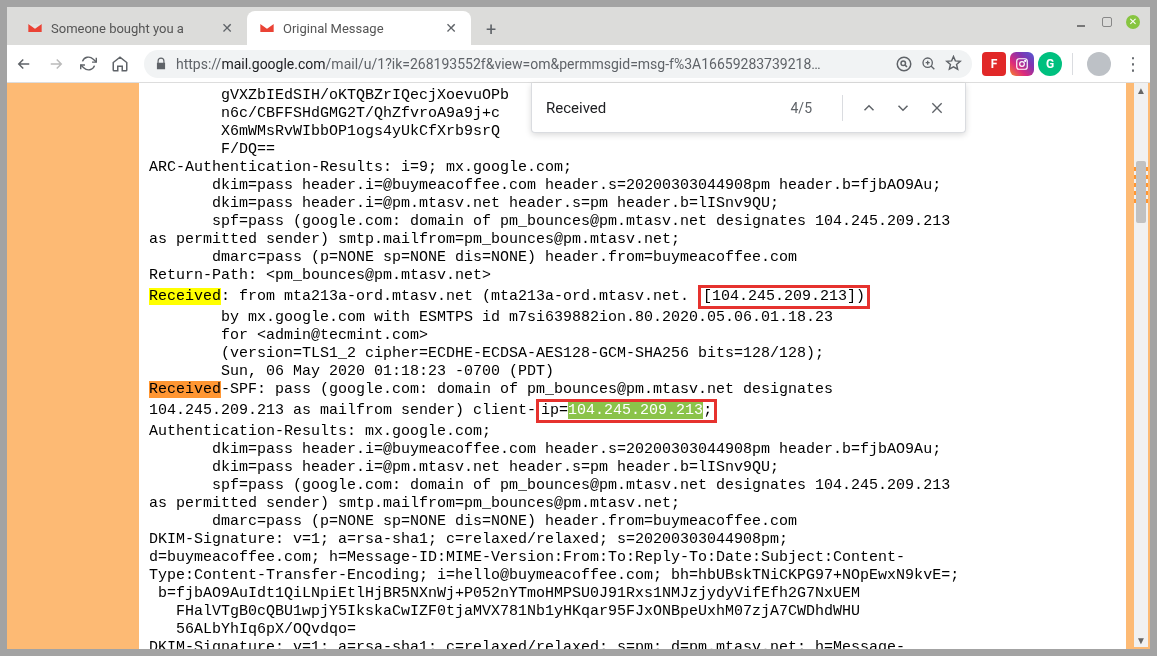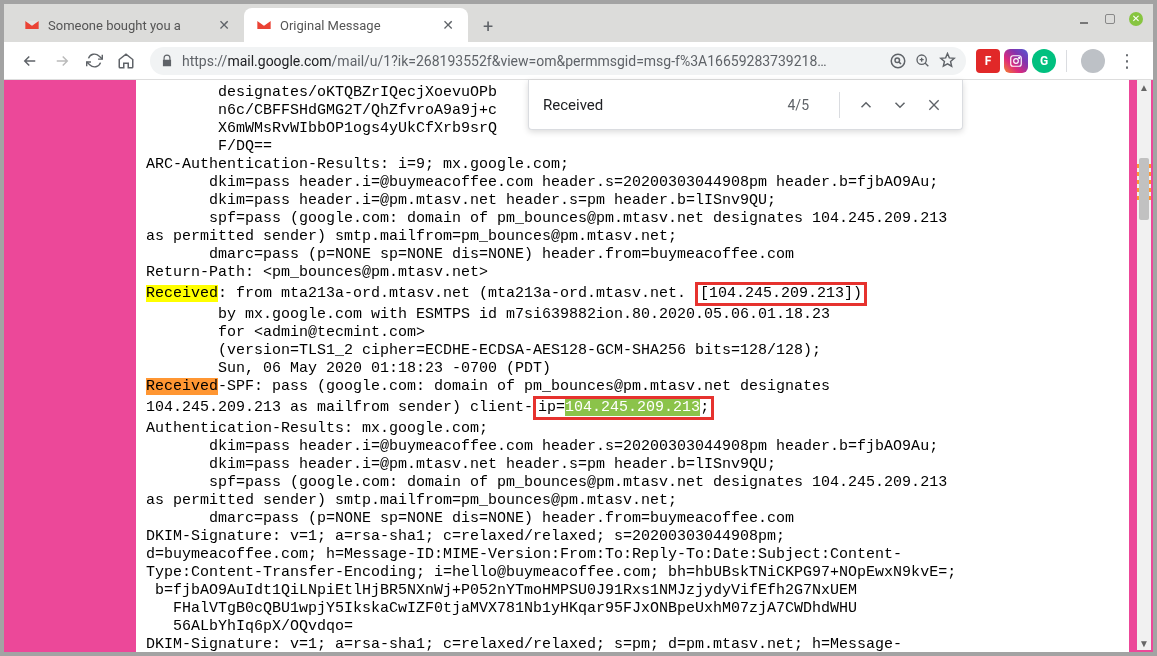"Someone bought you a" .window { background: #ec4899 -> #fdba74; border: 4px solid #a3a3a3 -> 7px solid #a3a3a3 }
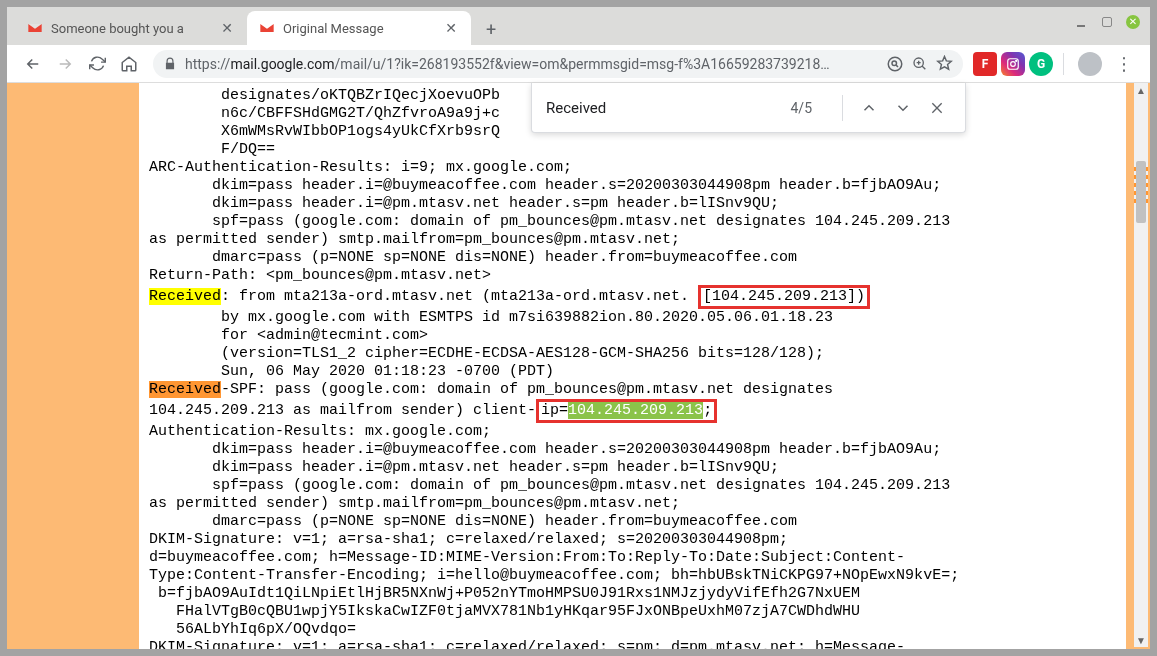"https://mail.google.com/mail/u/1?ik=2681" .toolbar { padding: 0 12px -> 0 3px }
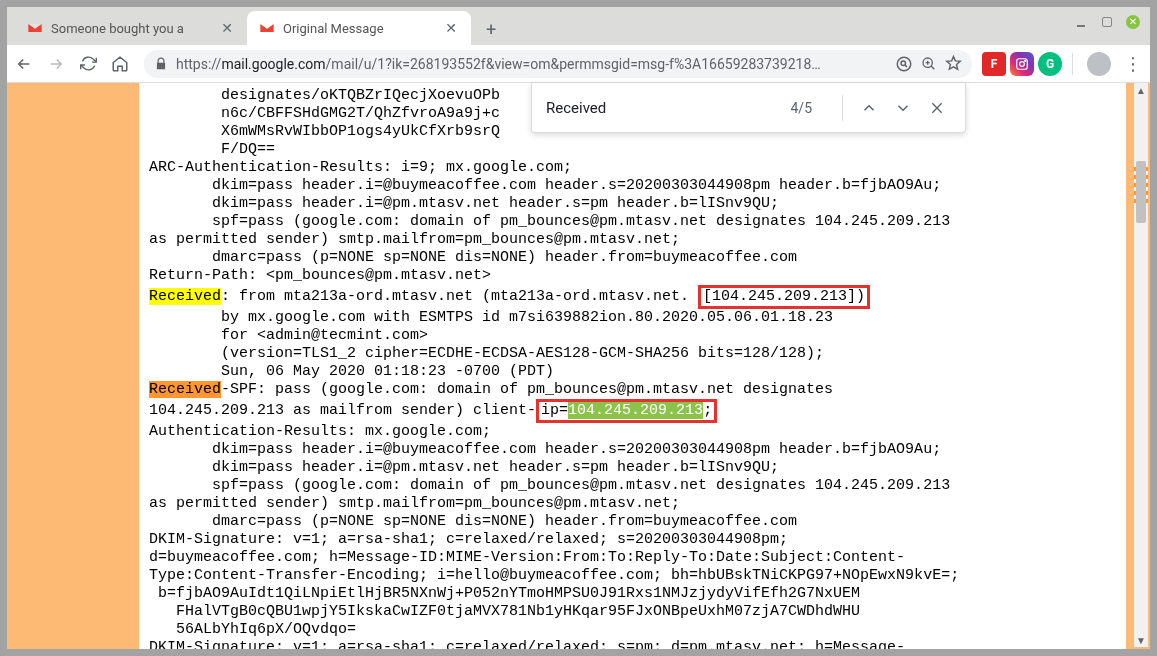"designates/oKTQBZrIQecjXoevuOPb" span { text: designates/oKTQBZrIQecjXoevuOPb -> gVXZbIEdSIH/oKTQBZrIQecjXoevuOPb }
